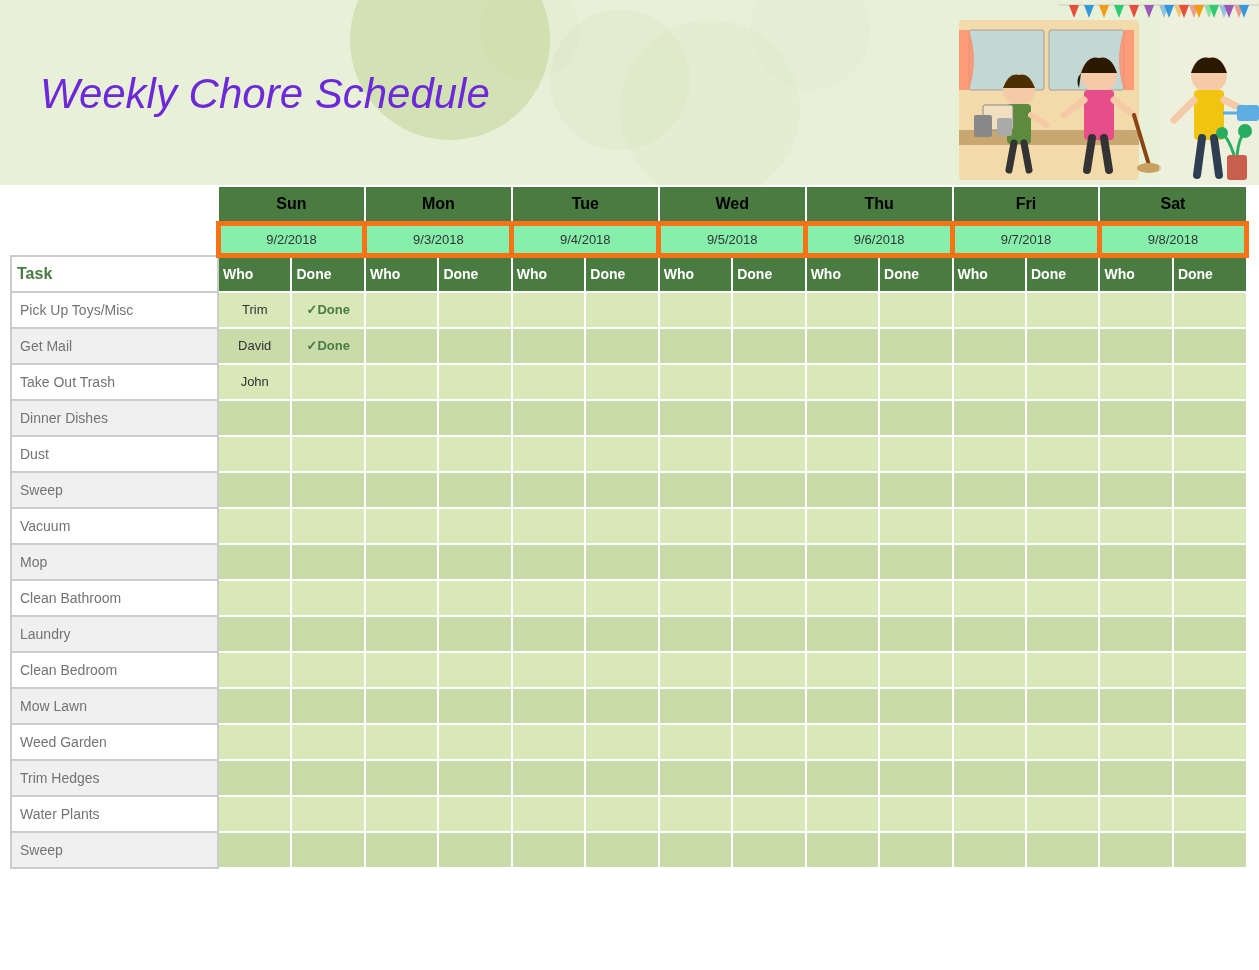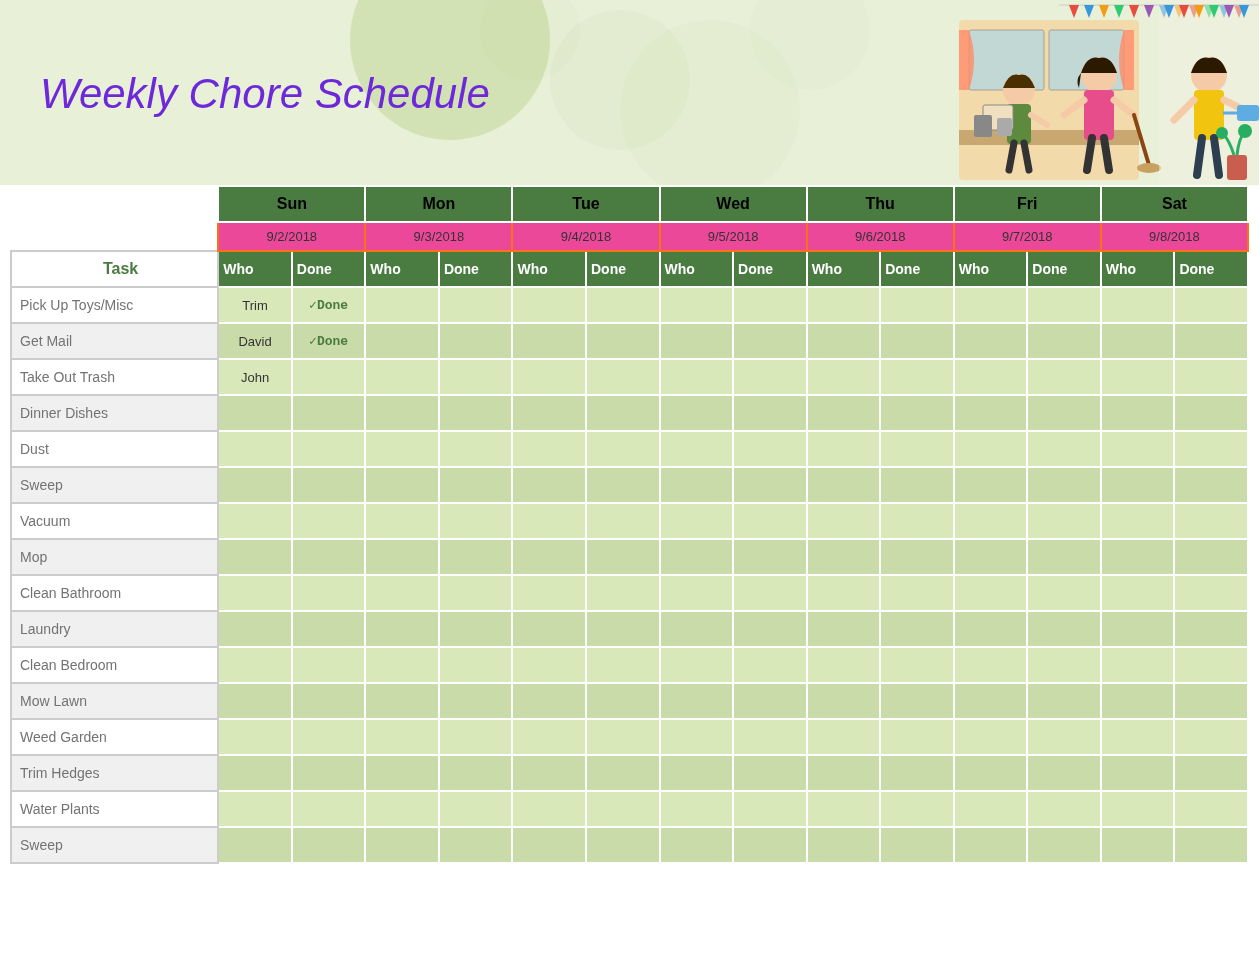"9/2/2018" .date-row td { background: #ec4899 -> #86efac; border: 2px solid #f97316 -> 5px solid #f97316 }
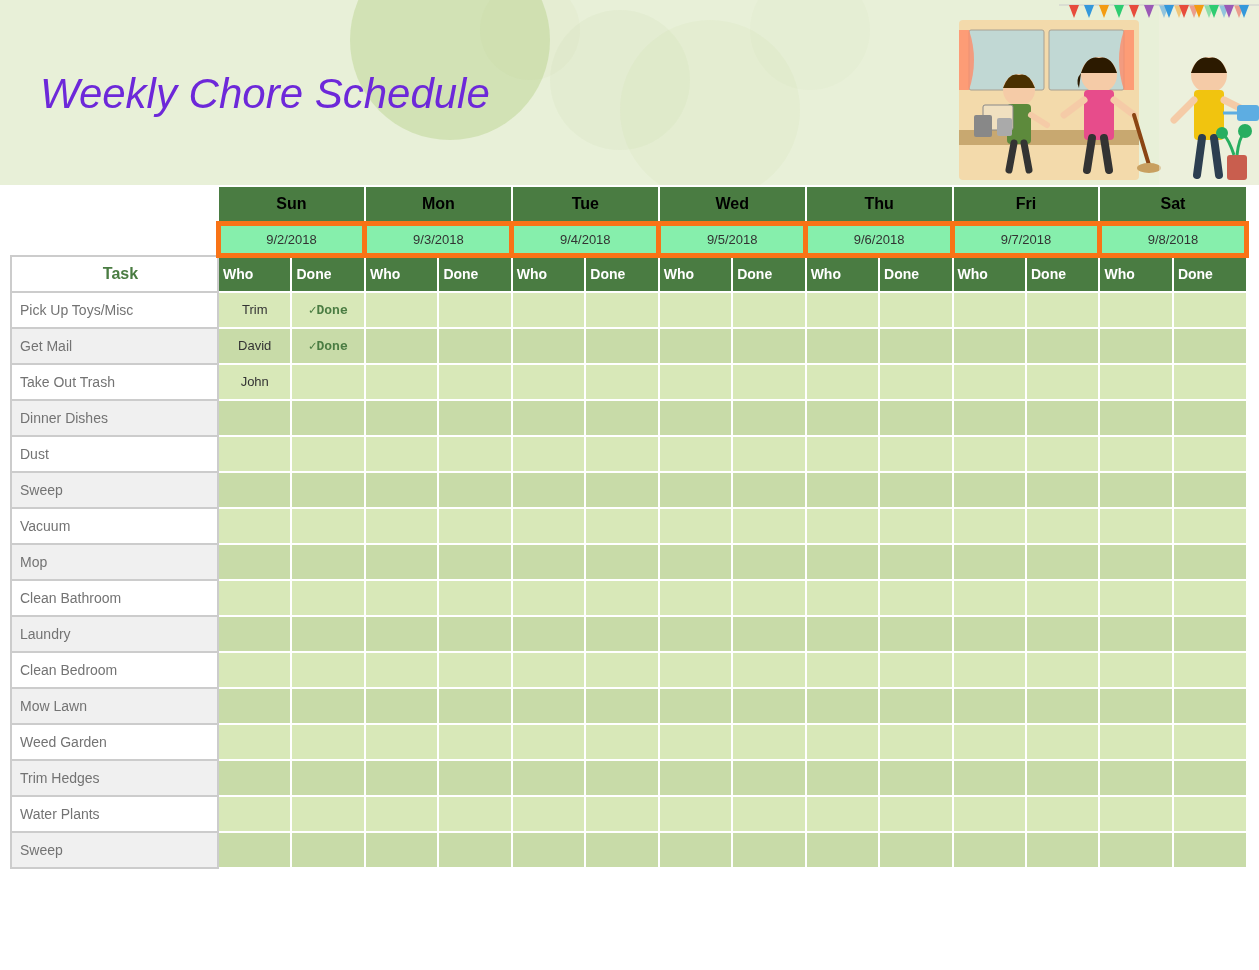"Task" .col-header-row td.task-col-header { padding-left: 16px -> 5px; text-align: center -> left }
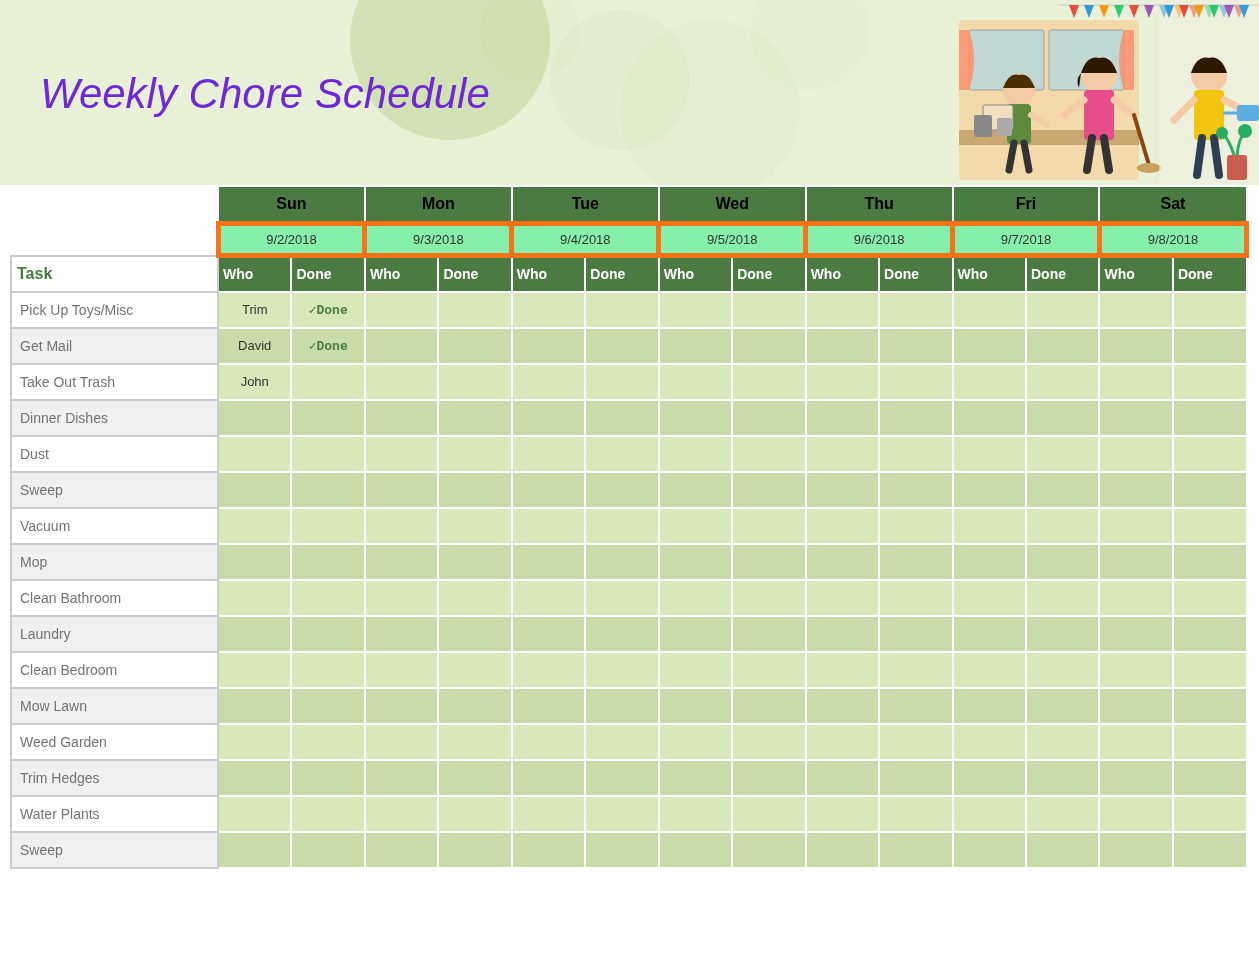"✓Done" .checkmark { font-family: Liberation Mono, monospace -> none }
